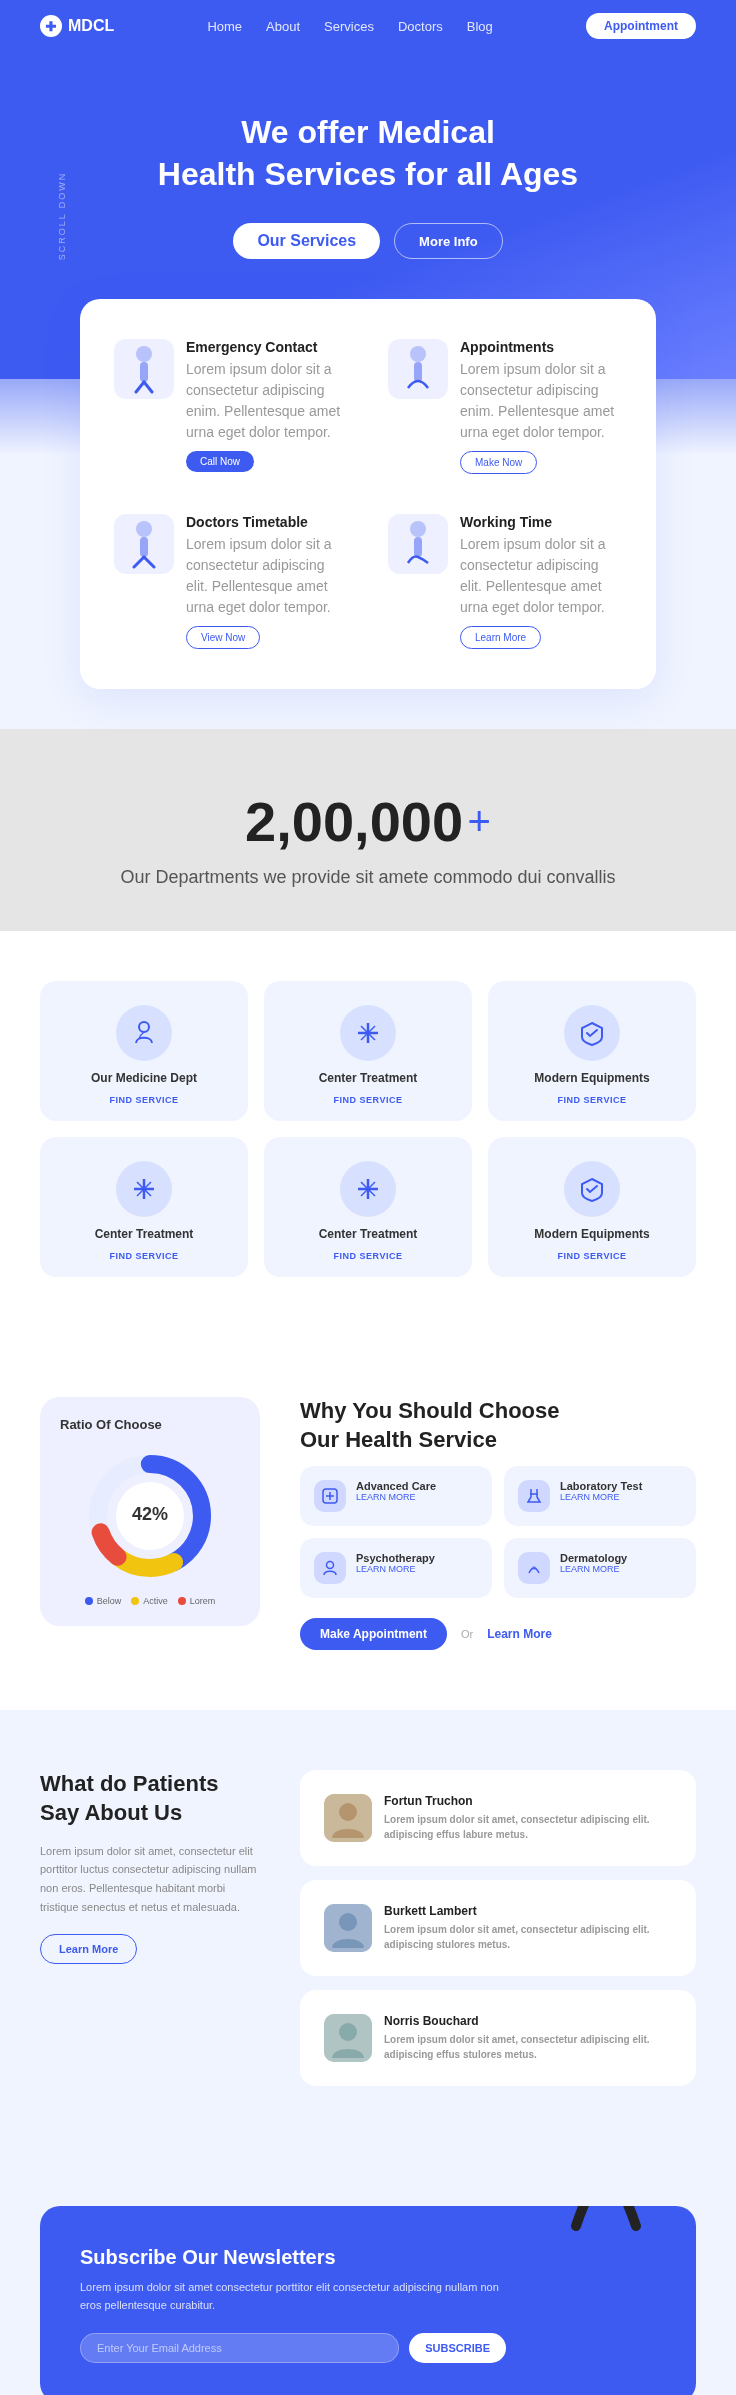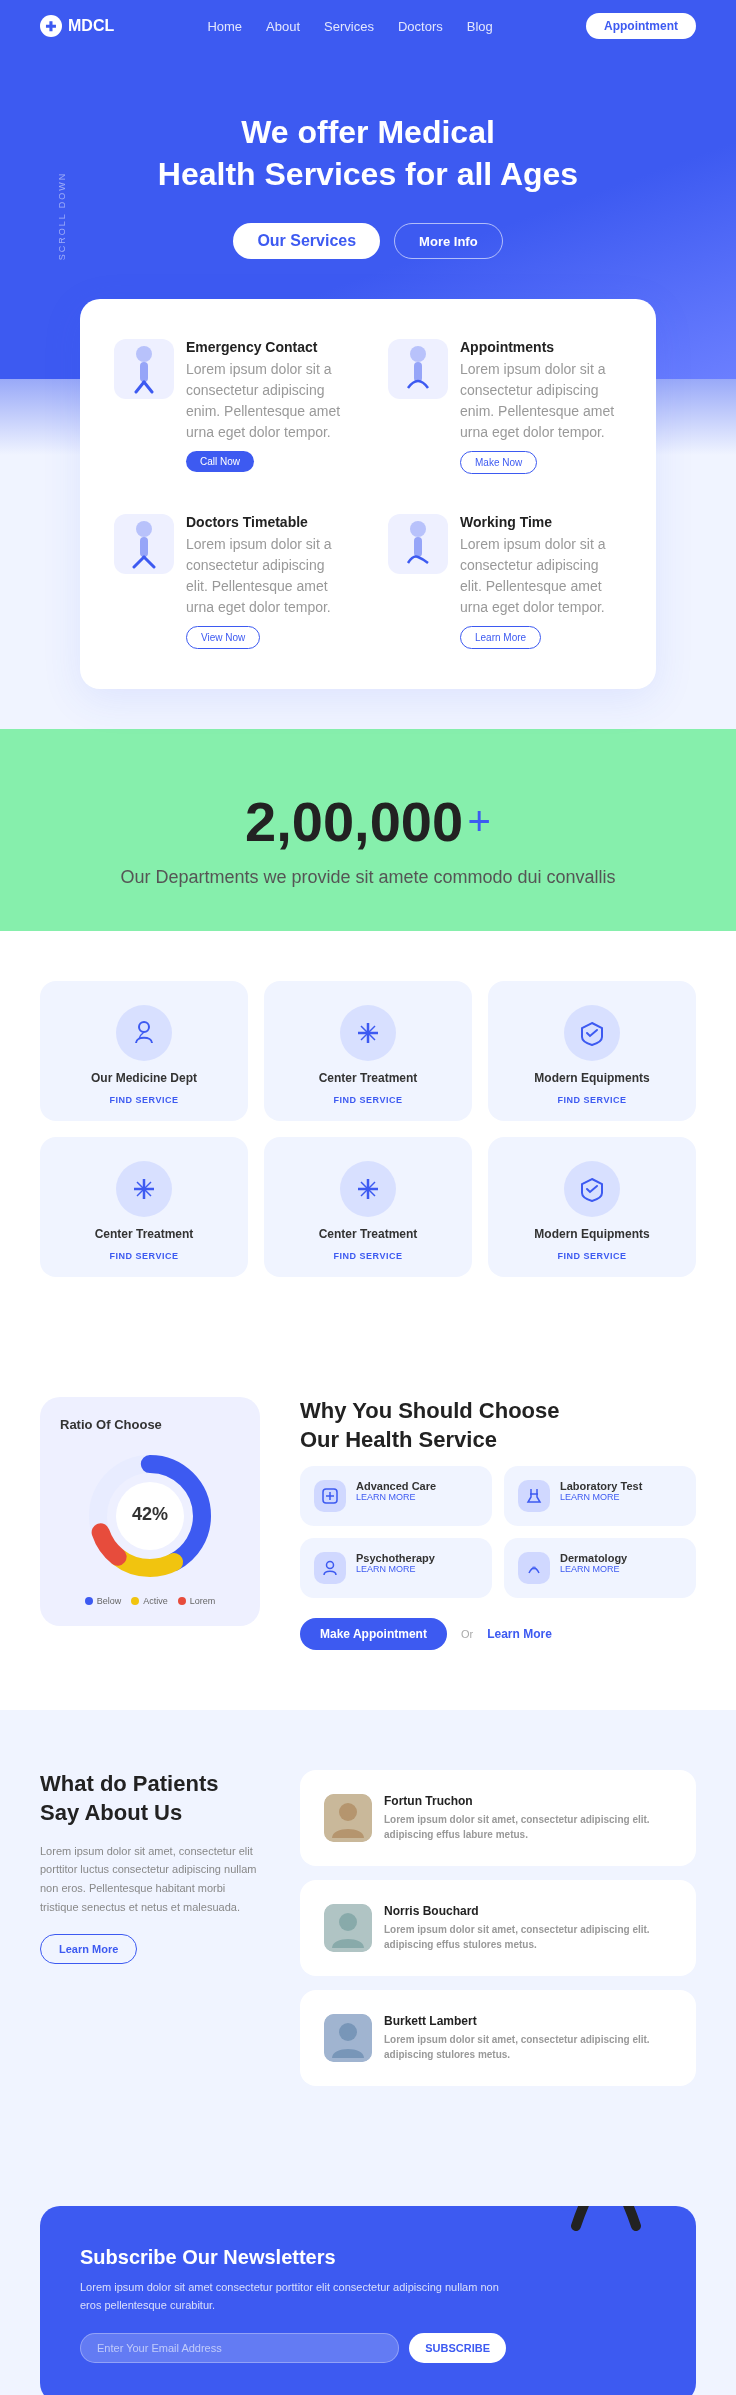"2,00,000 +" .stats-section { background: #86efac -> #e5e5e5 }
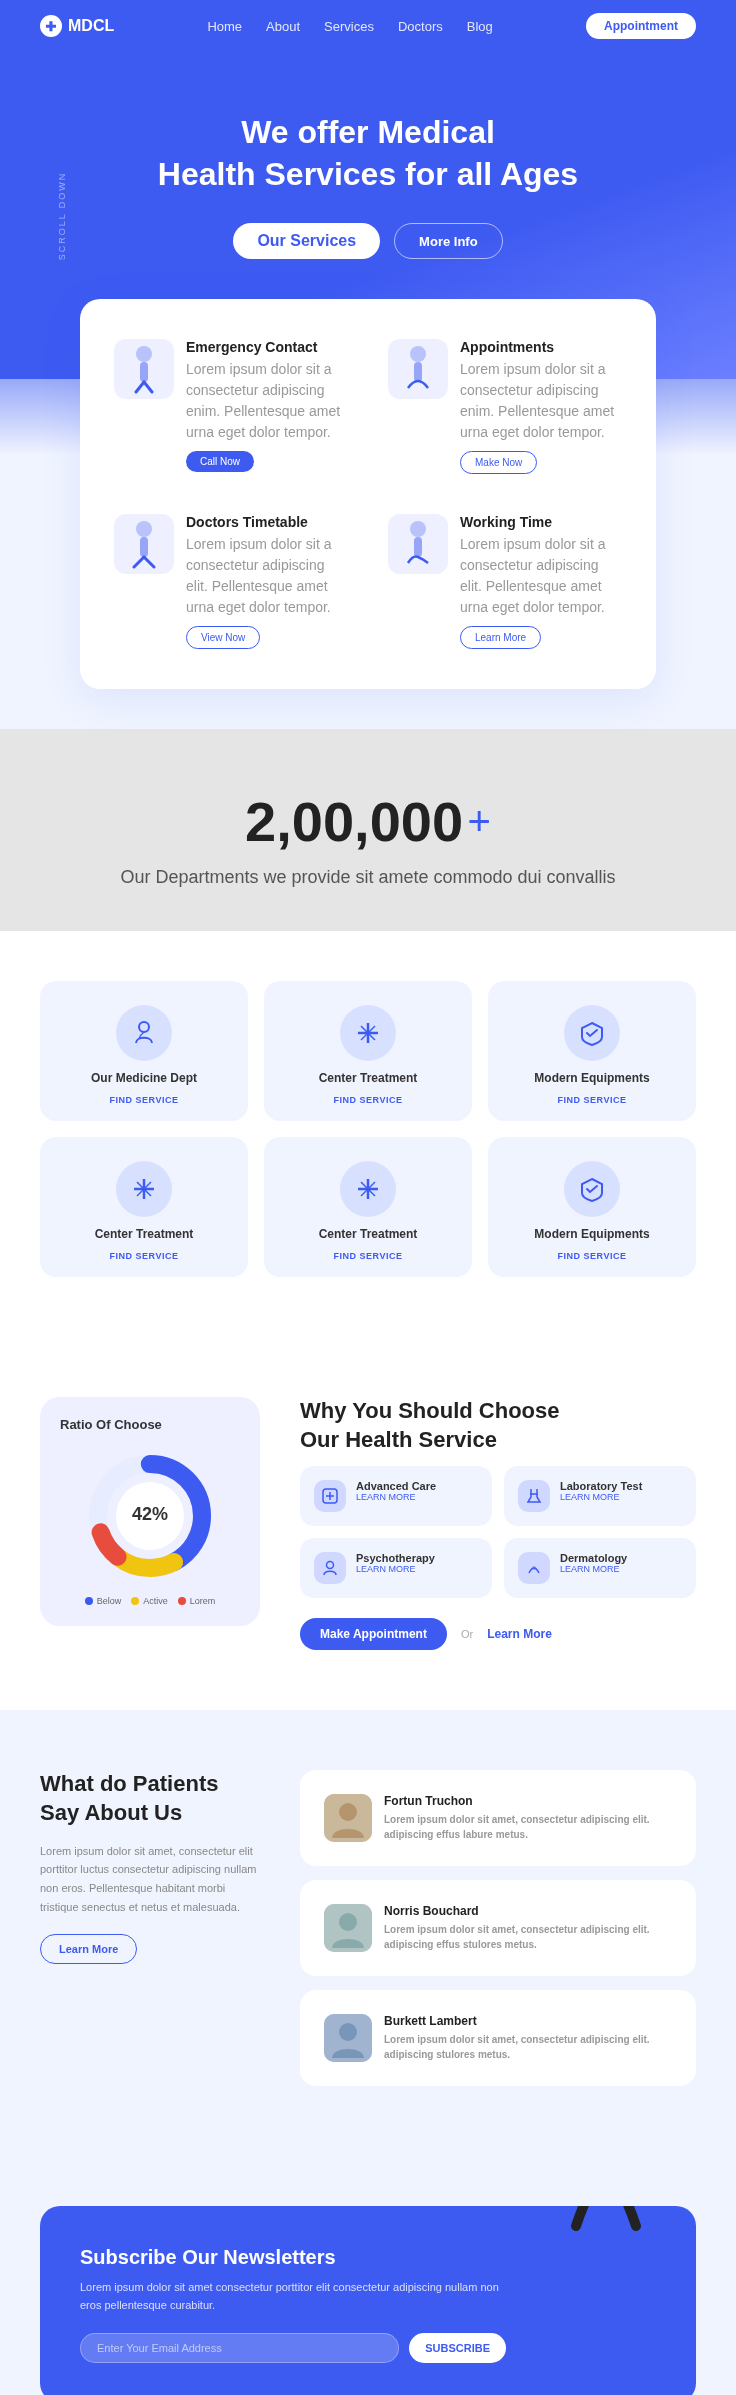"Norris Bouchard" div.testimonial-card { order: before "Burkett Lambert" -> after "Burkett Lambert" }
